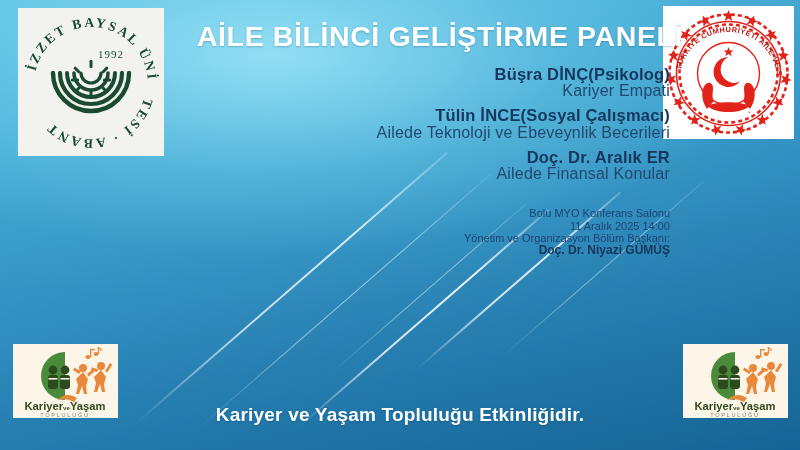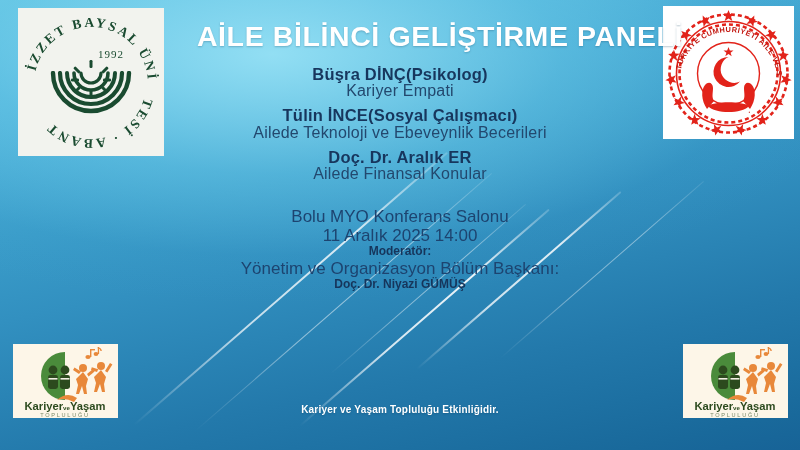"Büşra DİNÇ(Psikolog)" .content { text-align: center -> right }
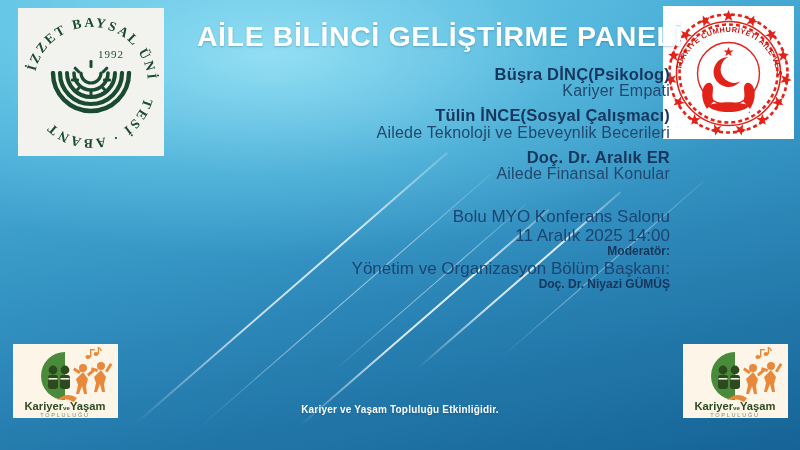"Bolu MYO Konferans Salonu" .dline { font-size: 17px -> 11px }
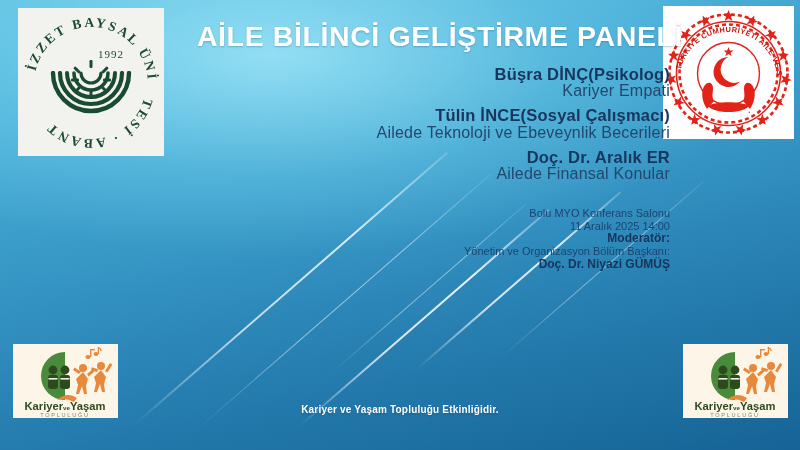"Moderatör:" div.dline { html: <div>Moderatör:</div> -> none }
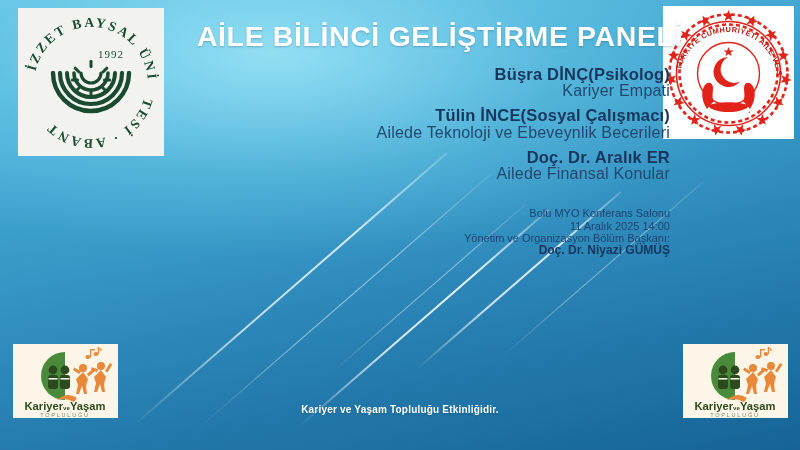"Kariyer ve Yaşam Topluluğu Etkinliğidir." .footer { font-size: 10px -> 19px }
